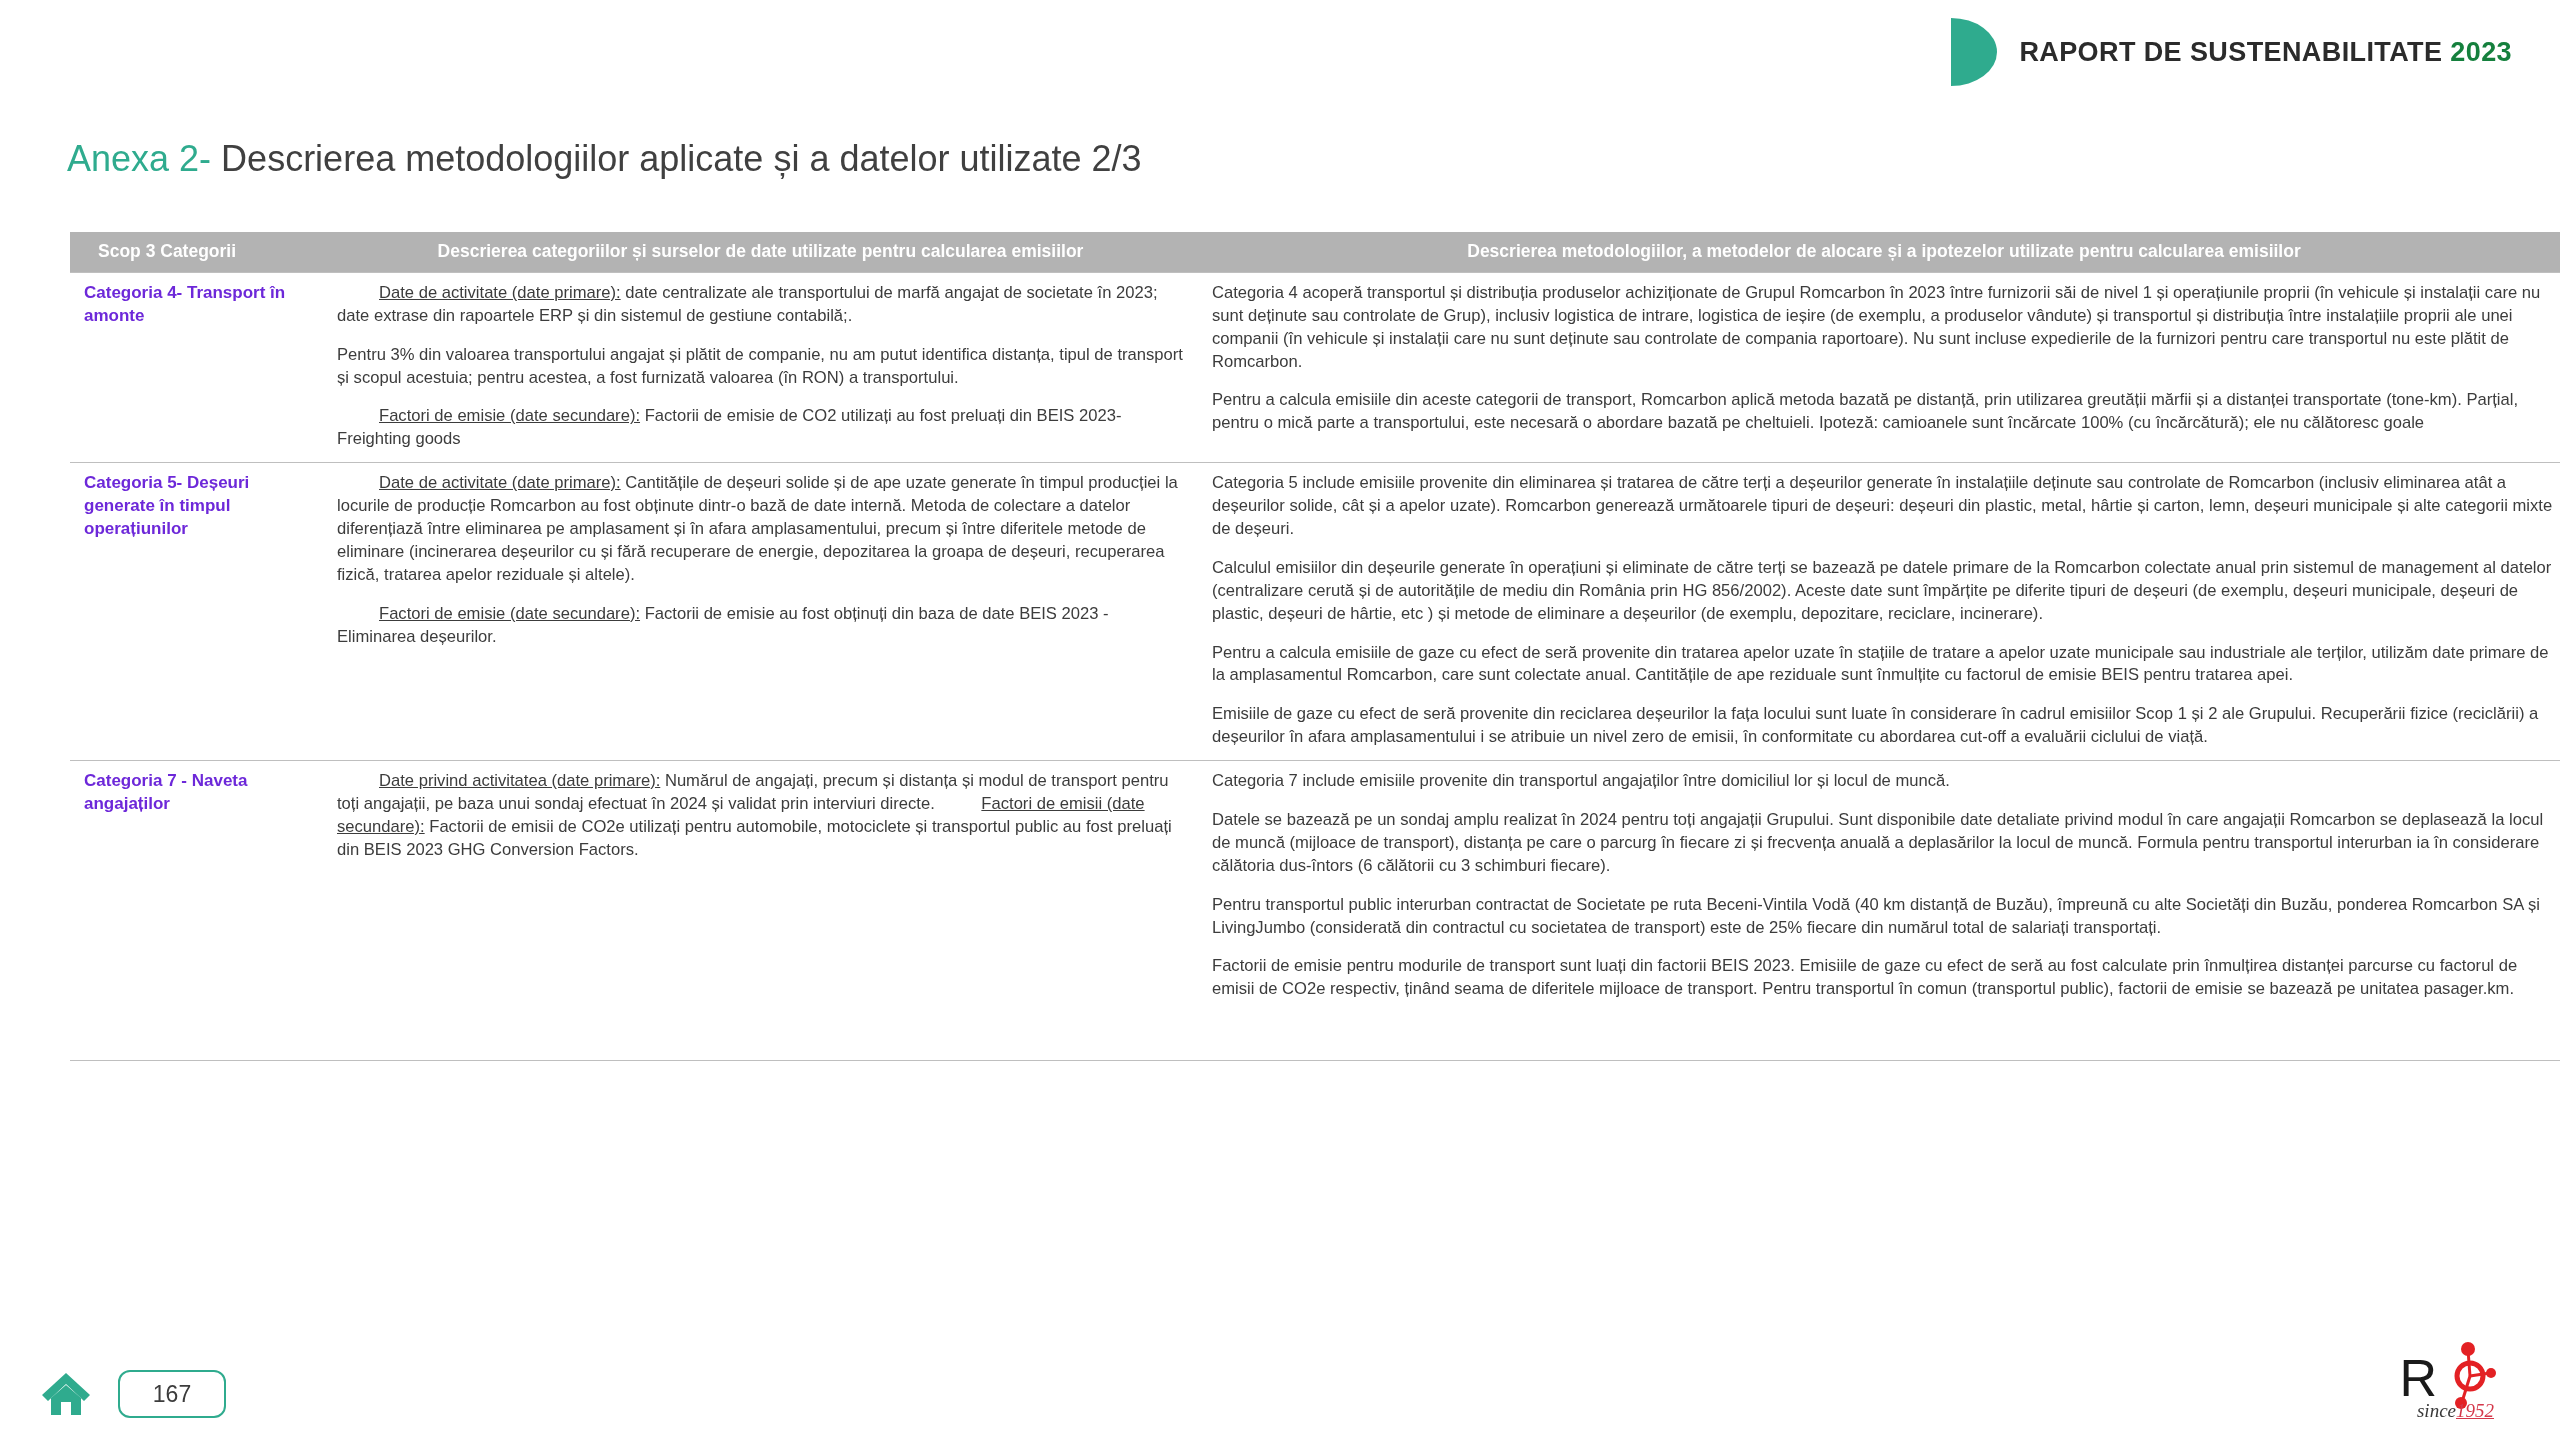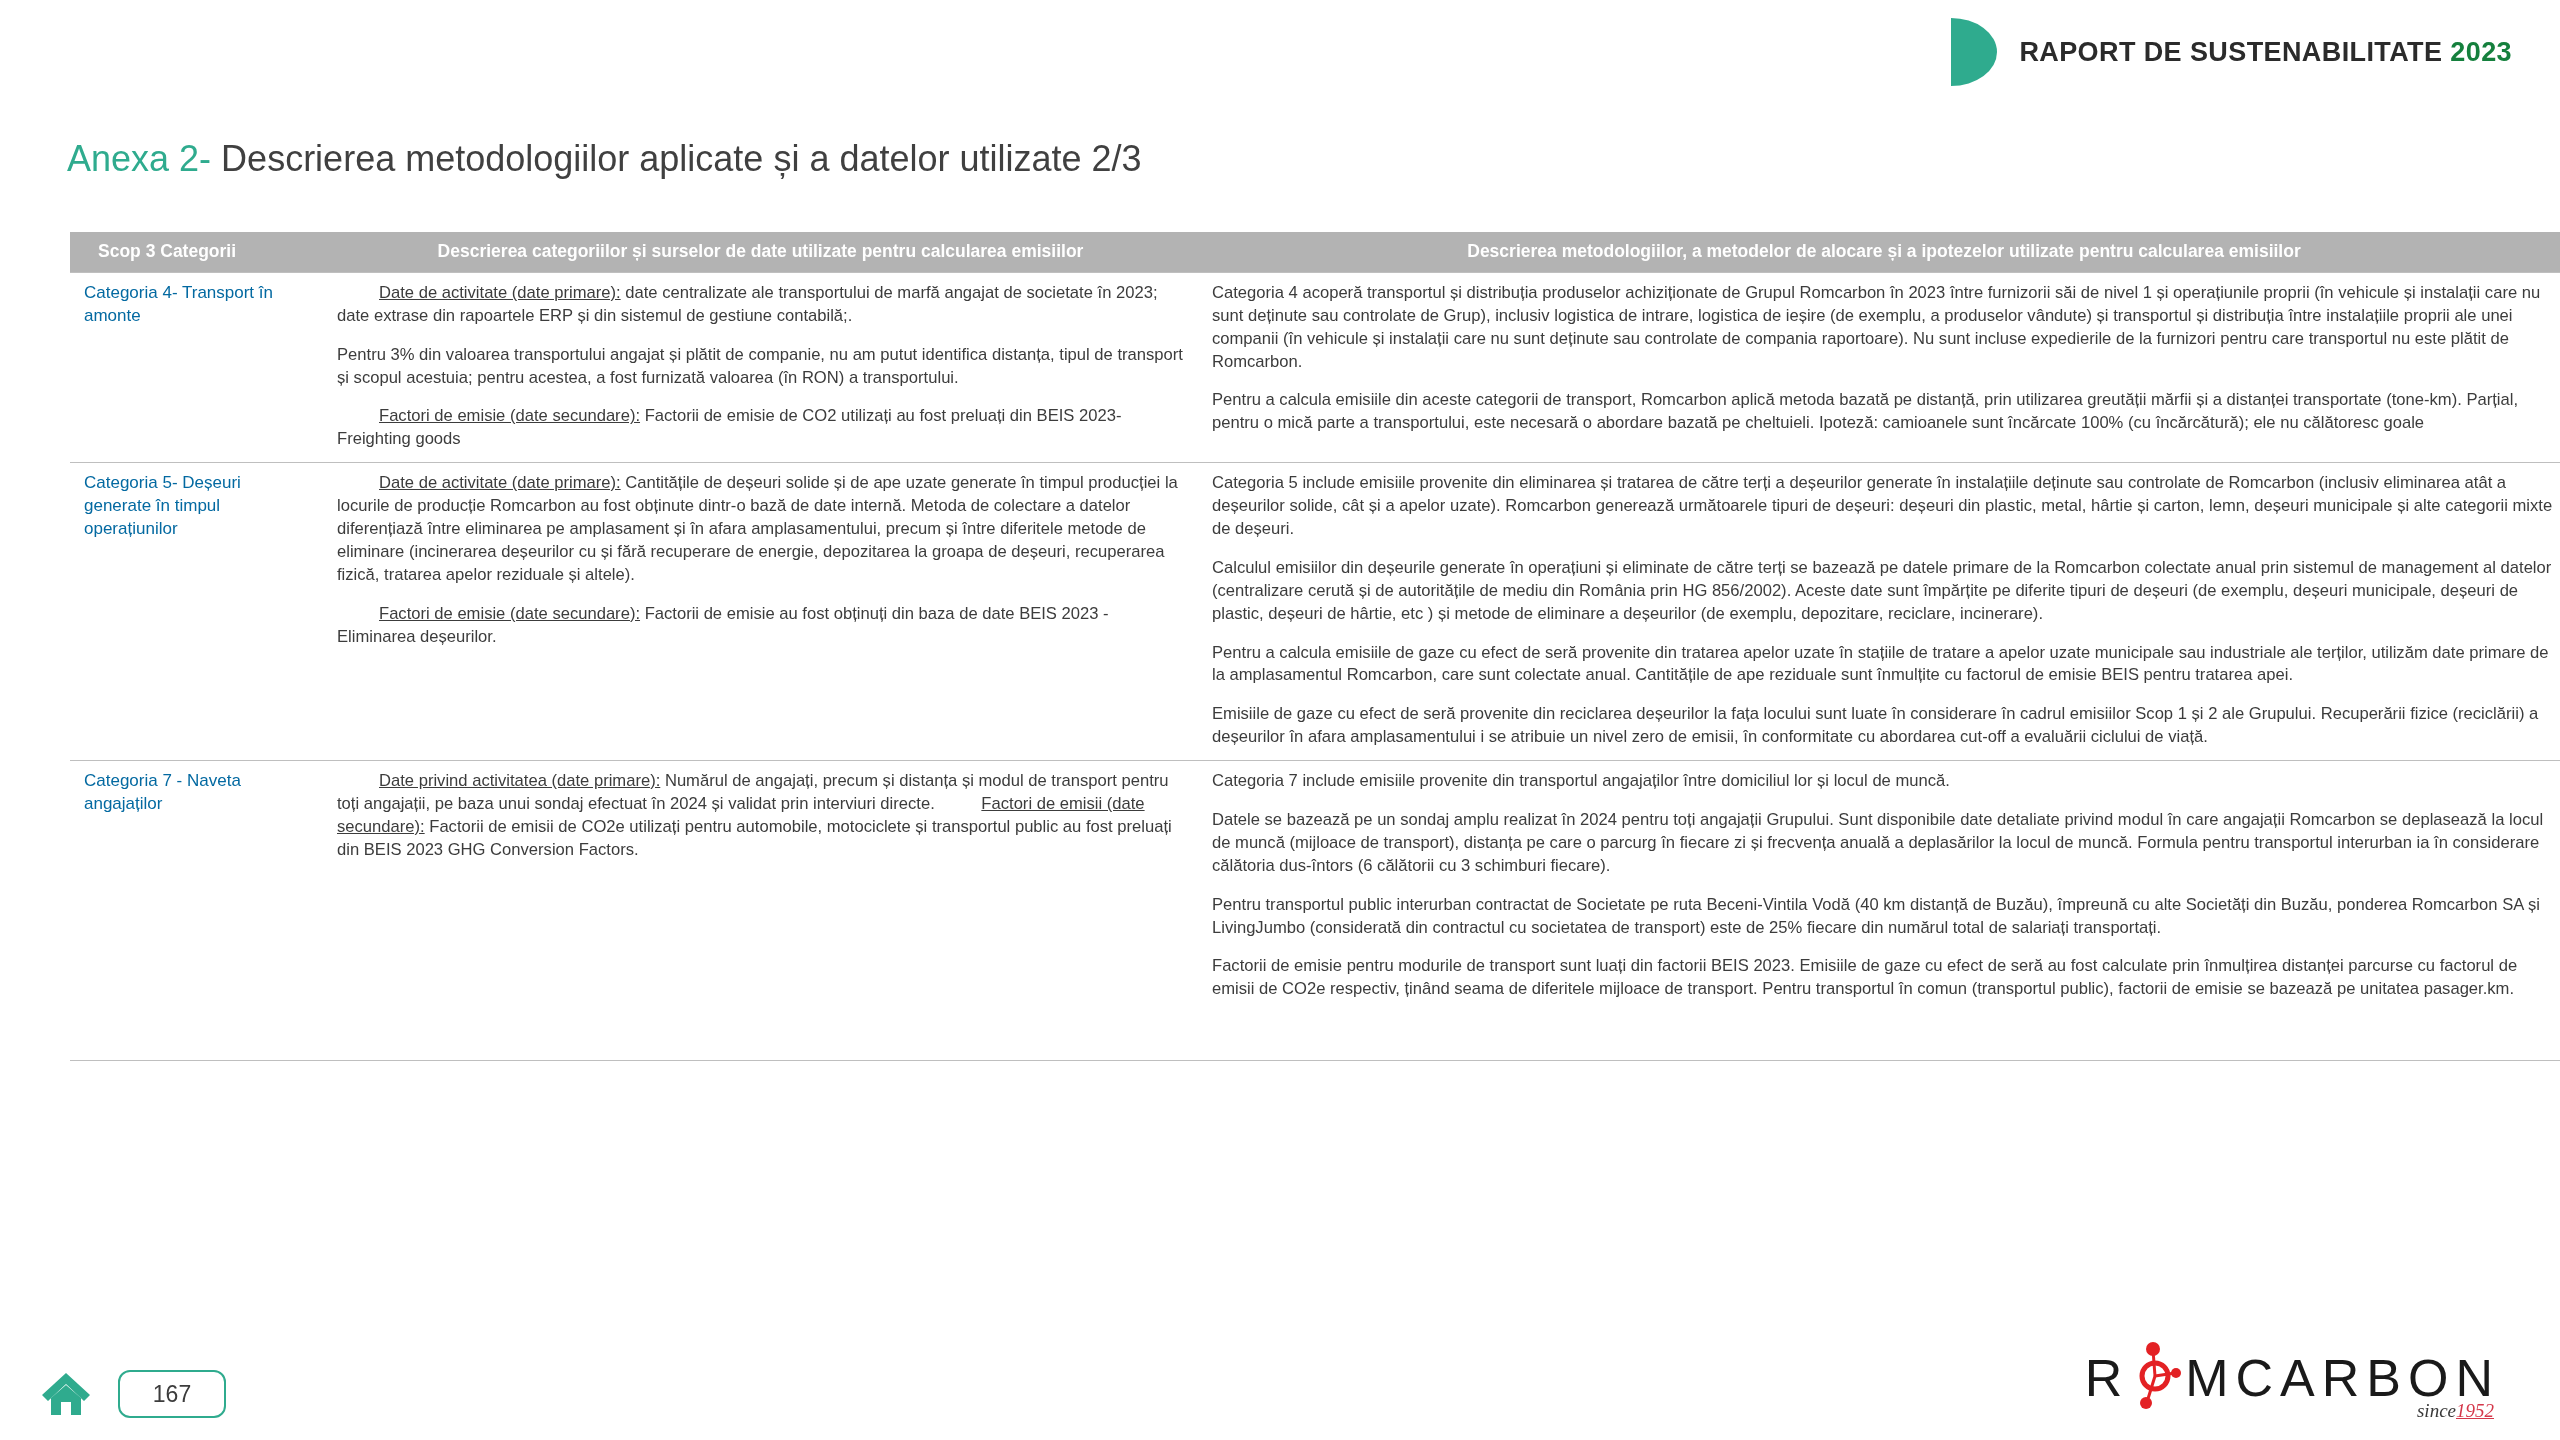"Categoria 4- Transport în amonte" .data-table td.cat { color: #0369a1 -> #6d28d9; font-weight: normal -> bold }
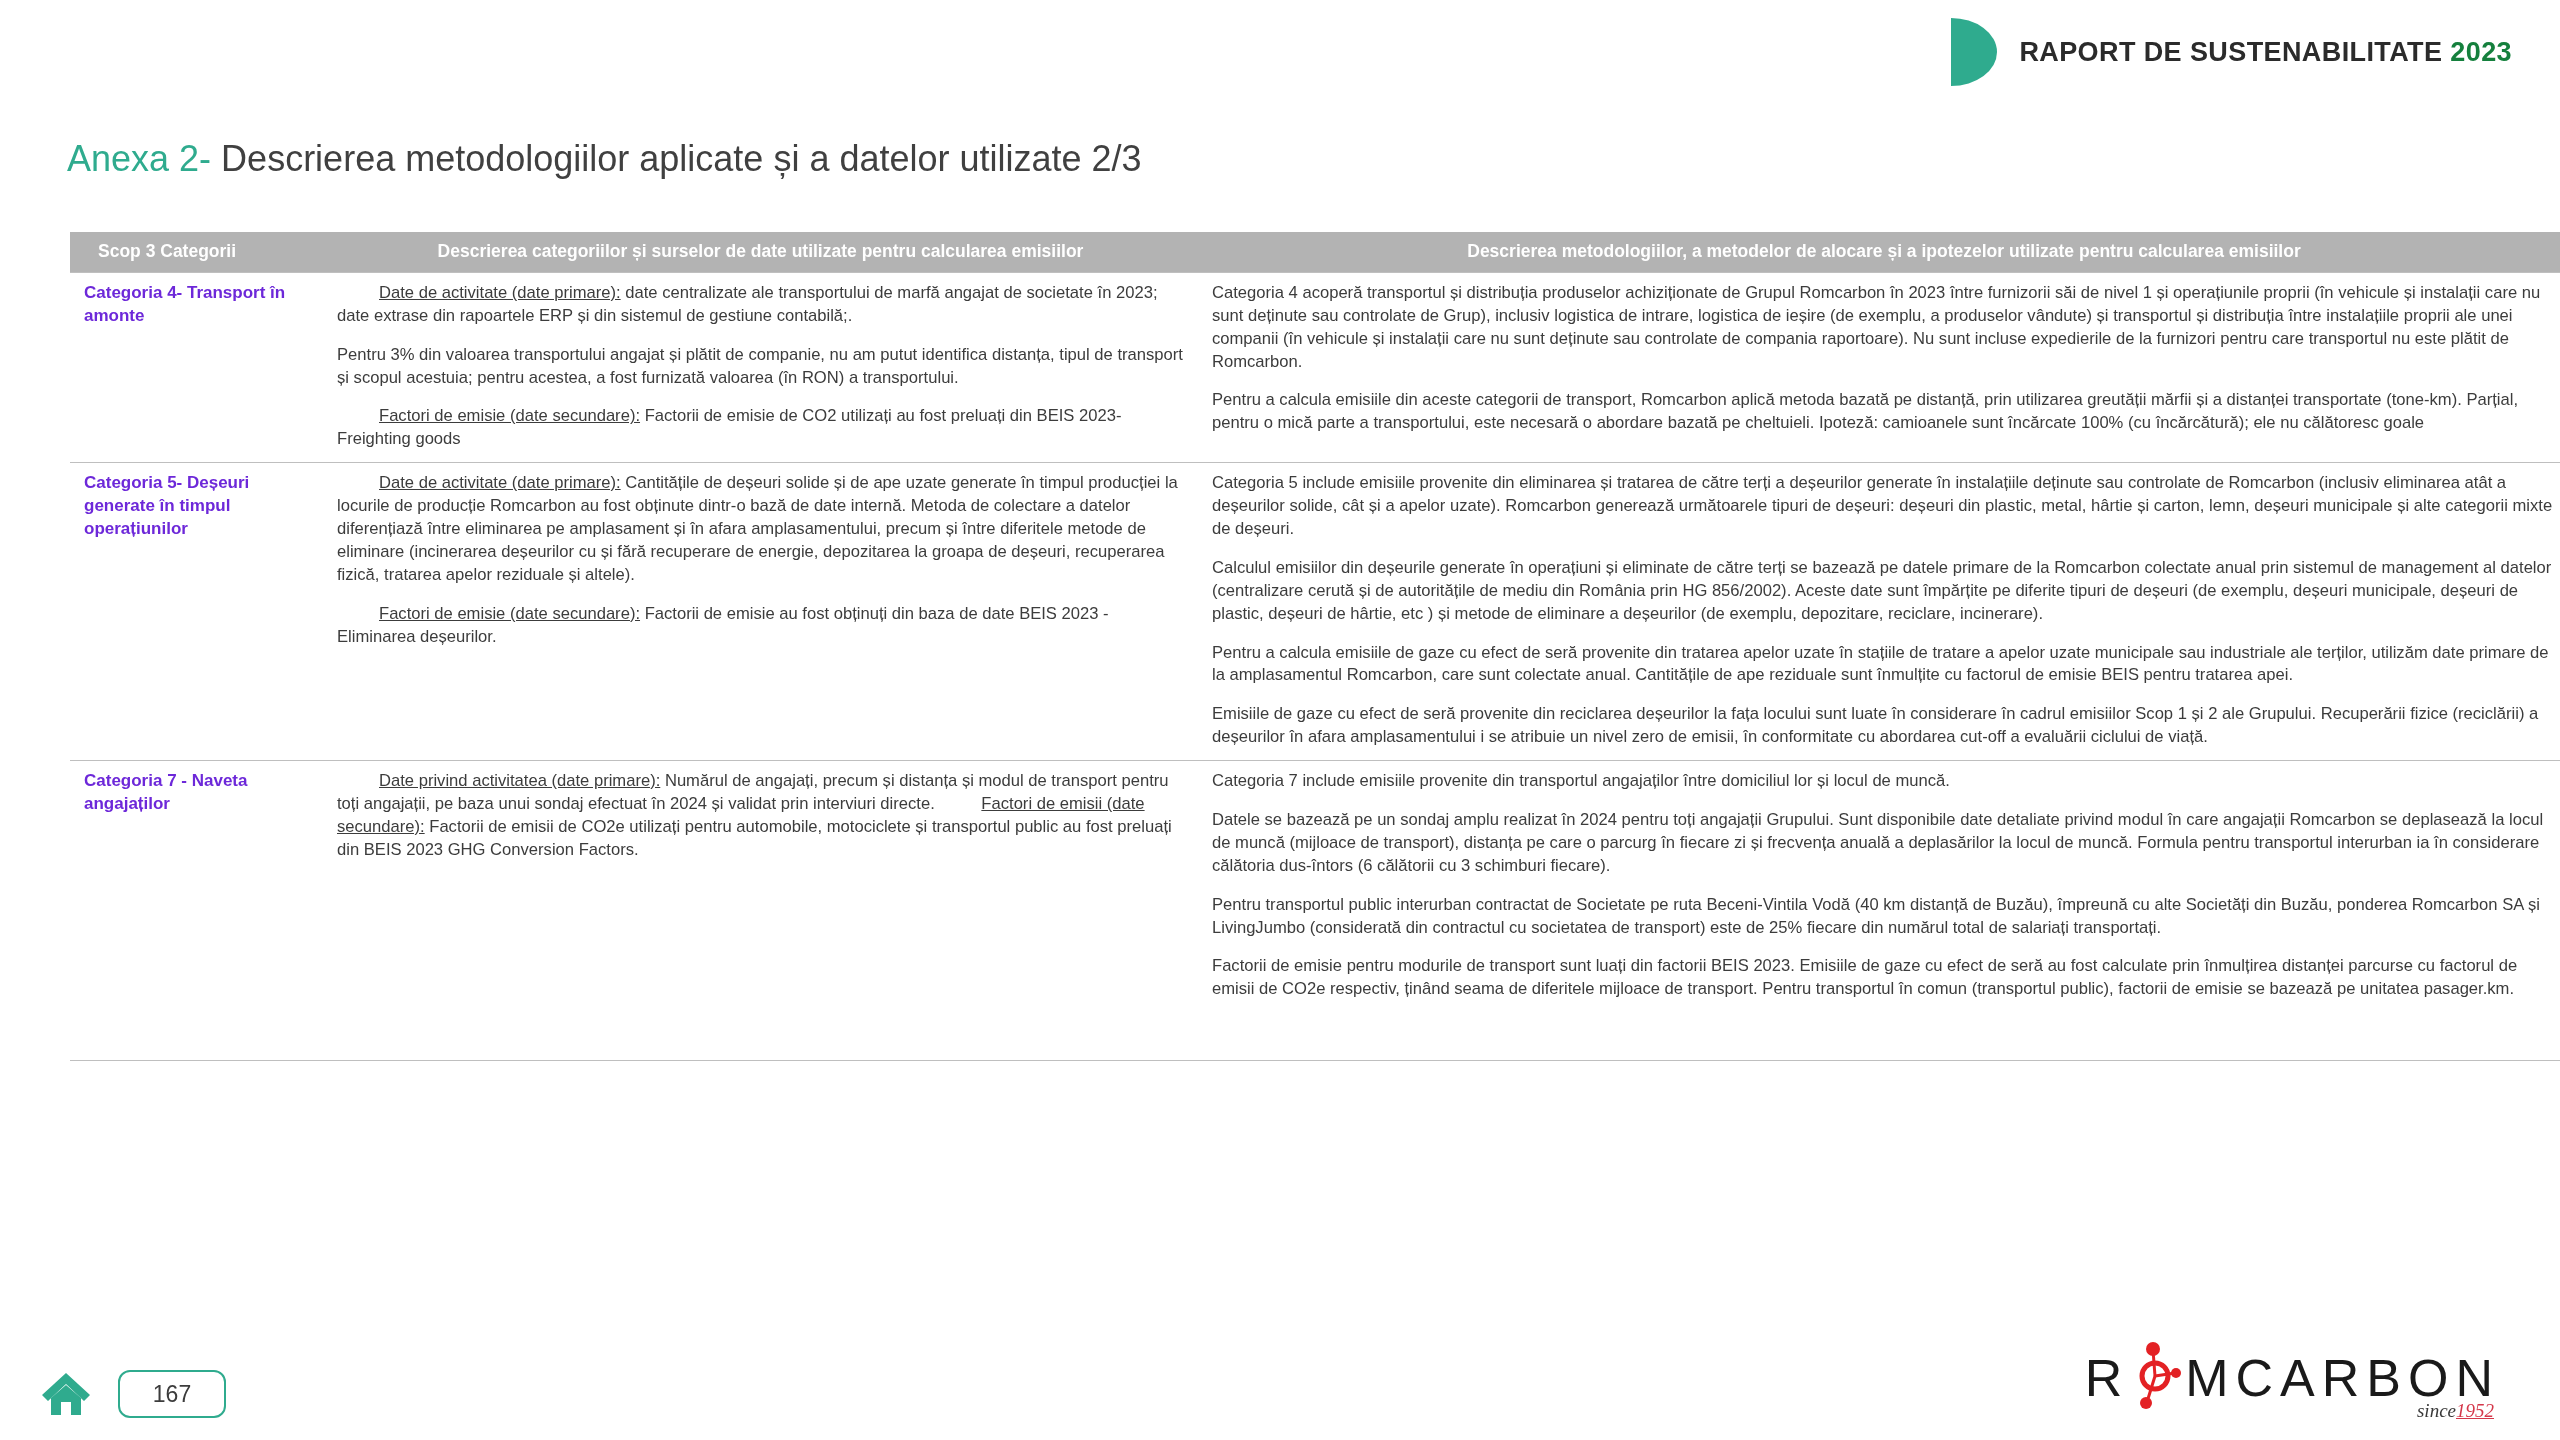"MCARBON" span.logo-letter { html: <span>MCARBON</span> -> none }
